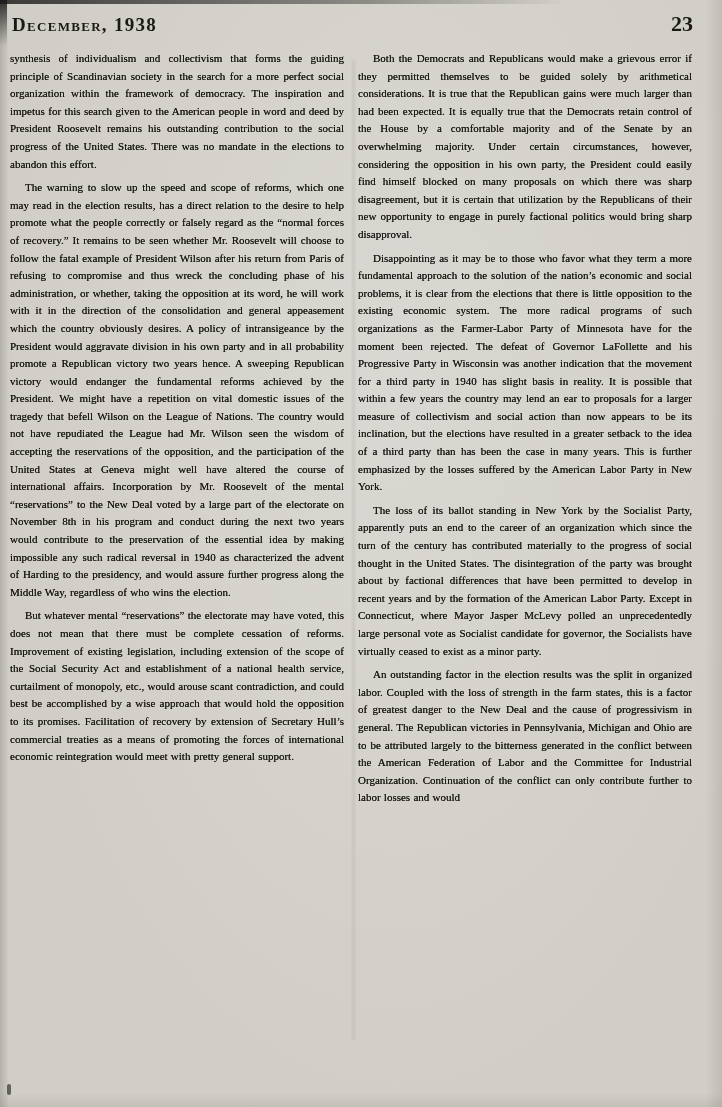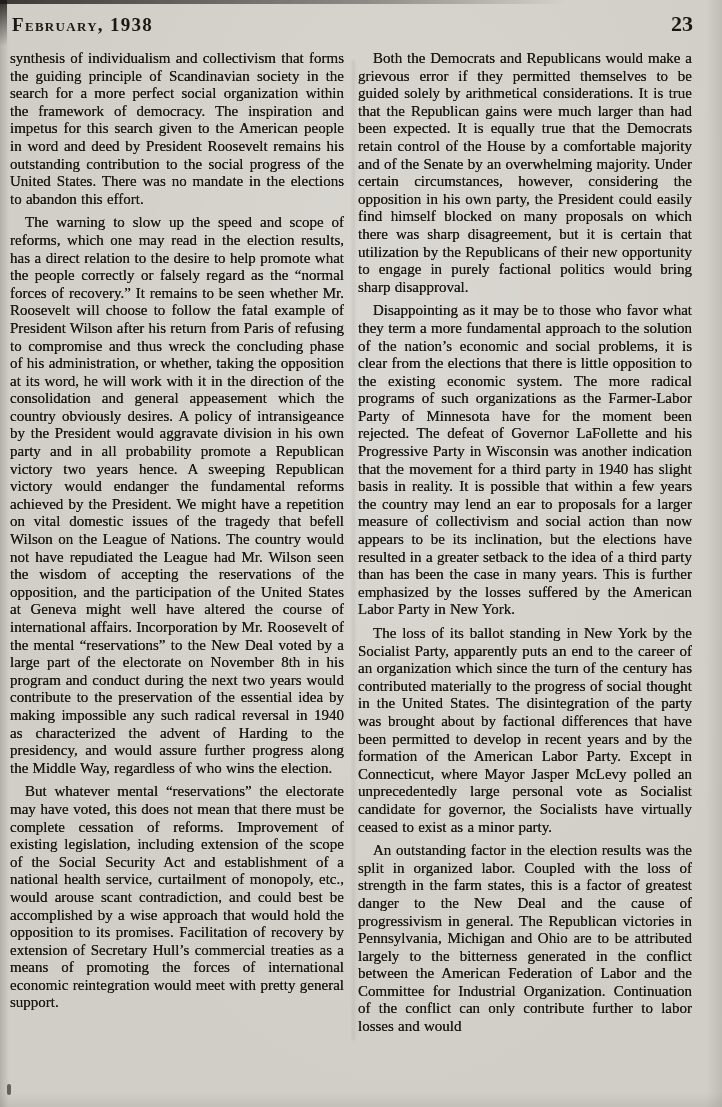"February, 1938" span.issue-date { text: February -> December }
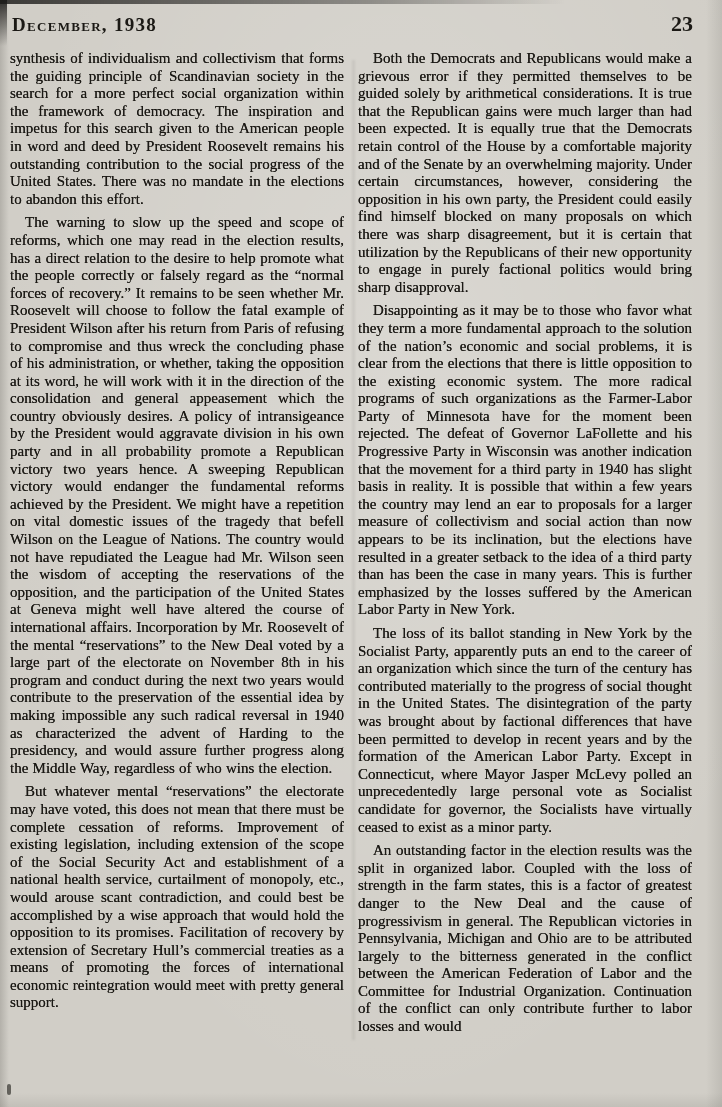"synthesis of individualism and" .col { font-size: 15px -> 11px }
